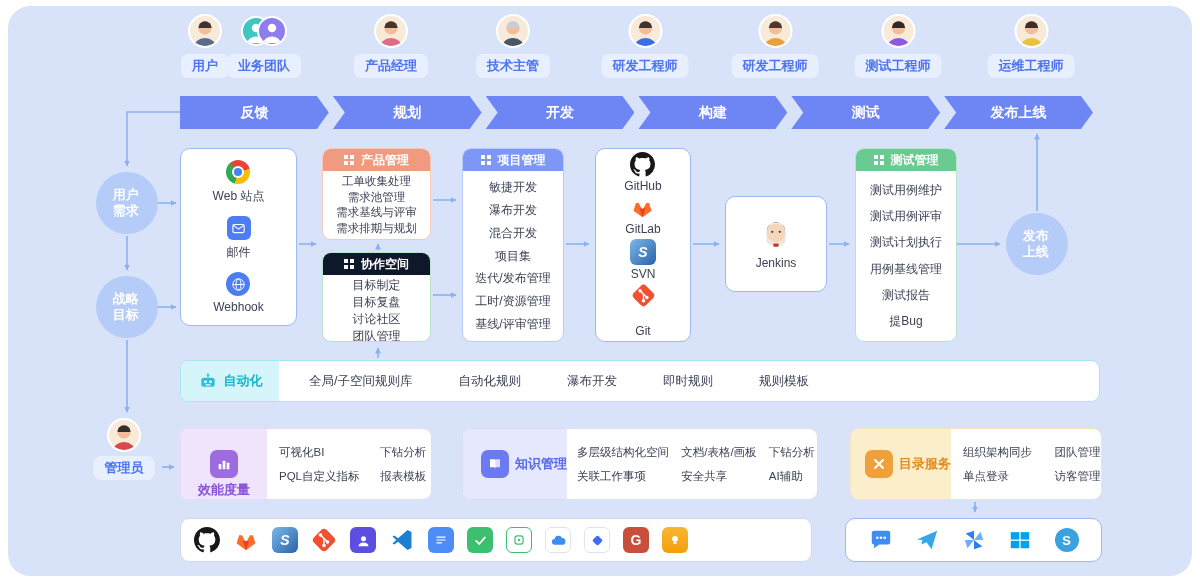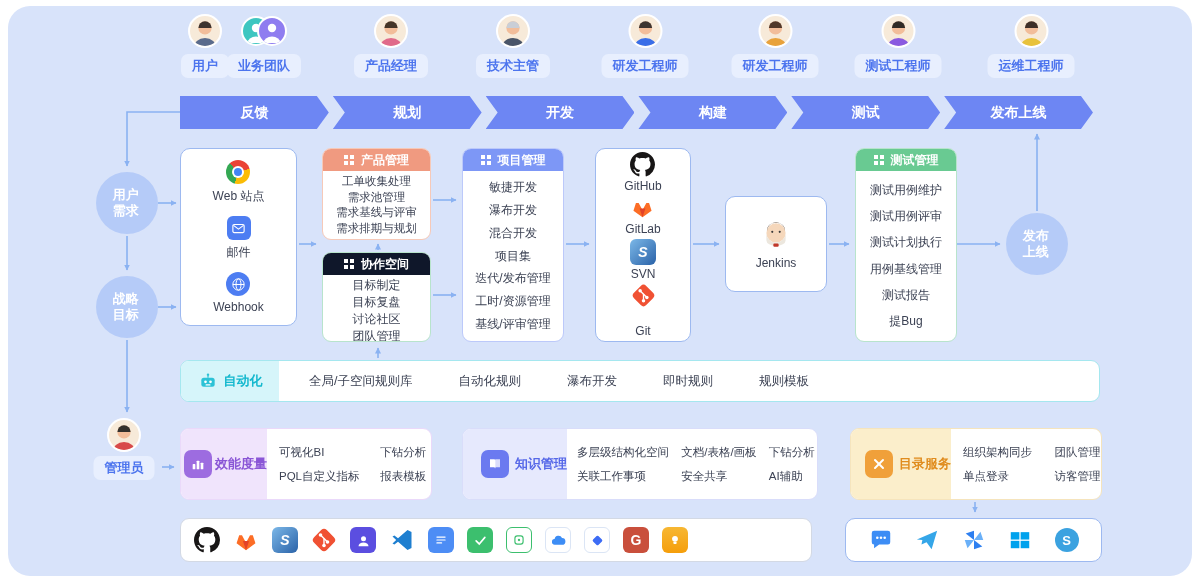"效能度量" div.feat-zone { flex-direction: row -> column }
